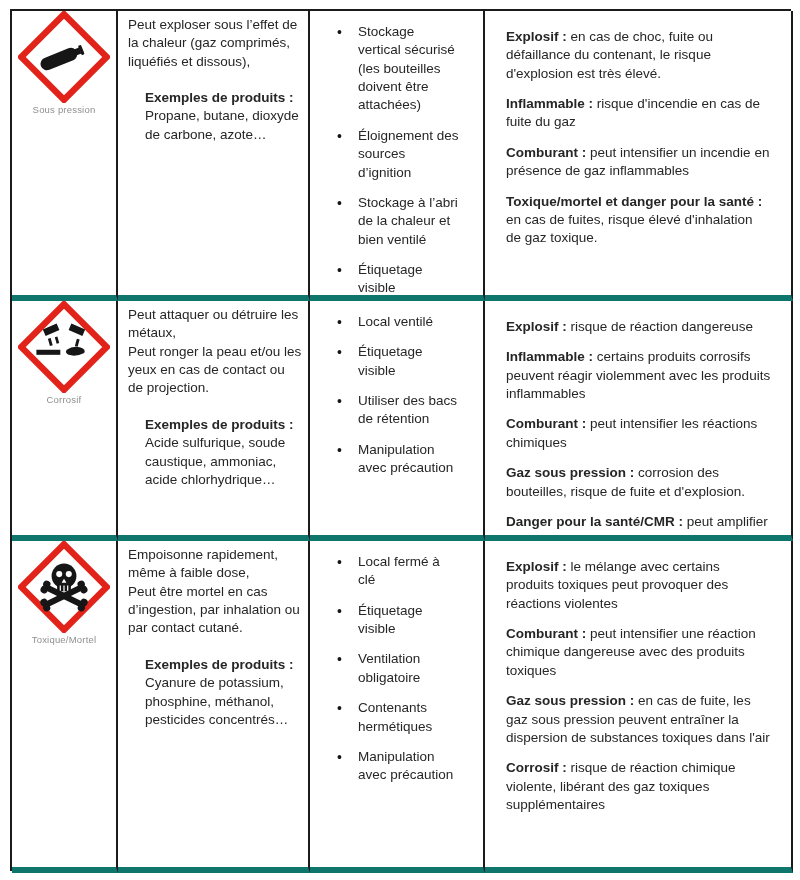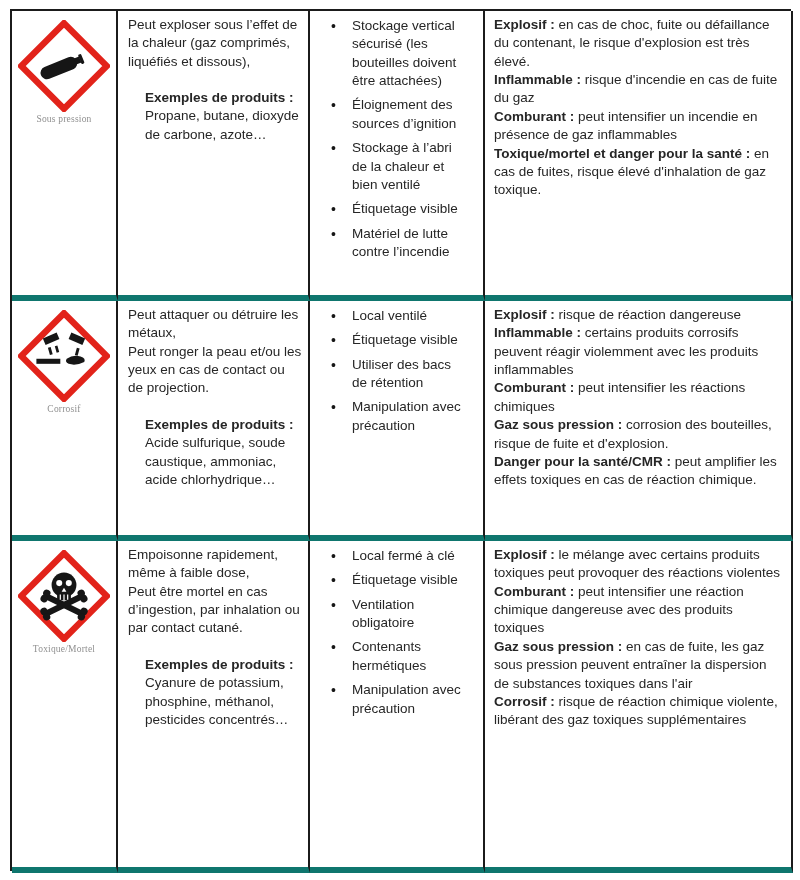"Stockage vertical sécurisé (les" ul.storage li { margin: 6px -> 12px }
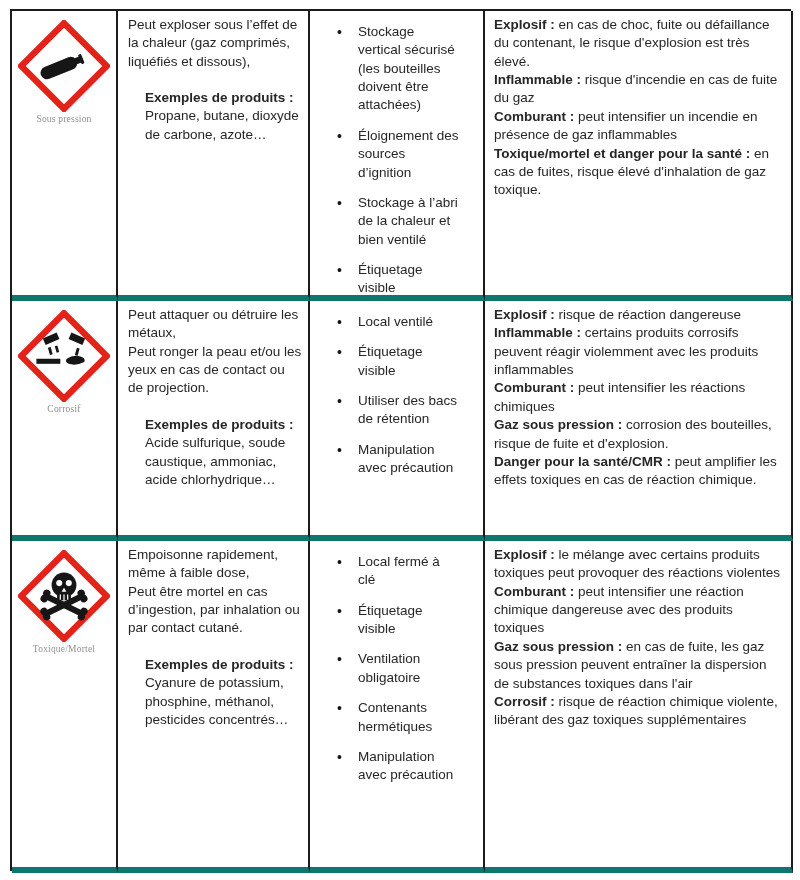"Explosif : en cas de" .risk { margin: 0 -> 12px }
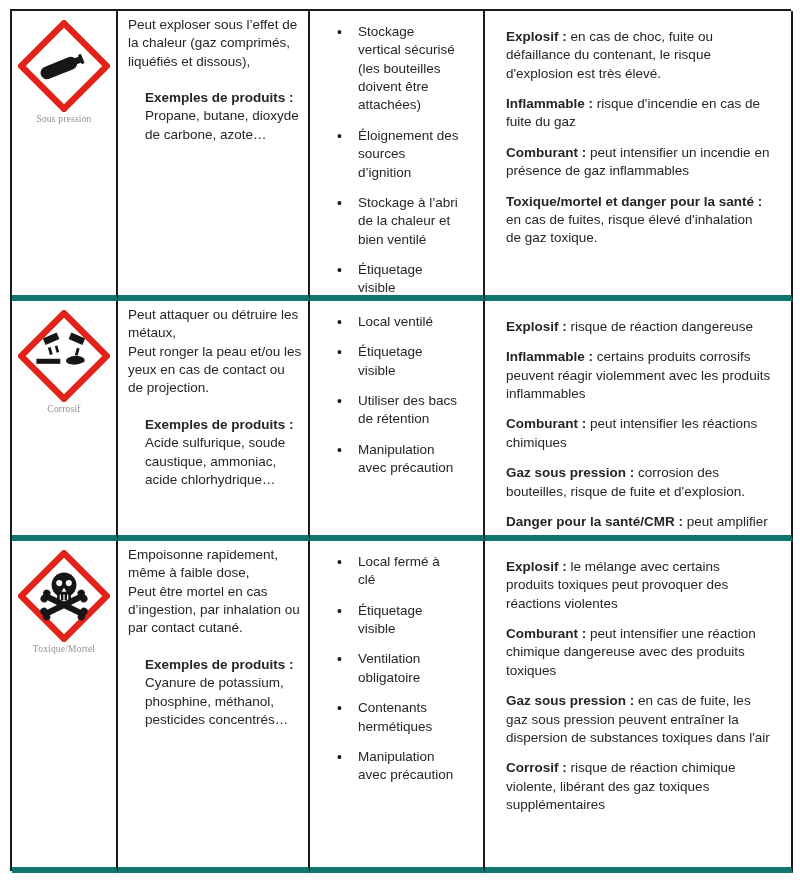"Sous pression" .cell.picto { font-family: Liberation Serif, serif -> none; padding-top: 9px -> none }
